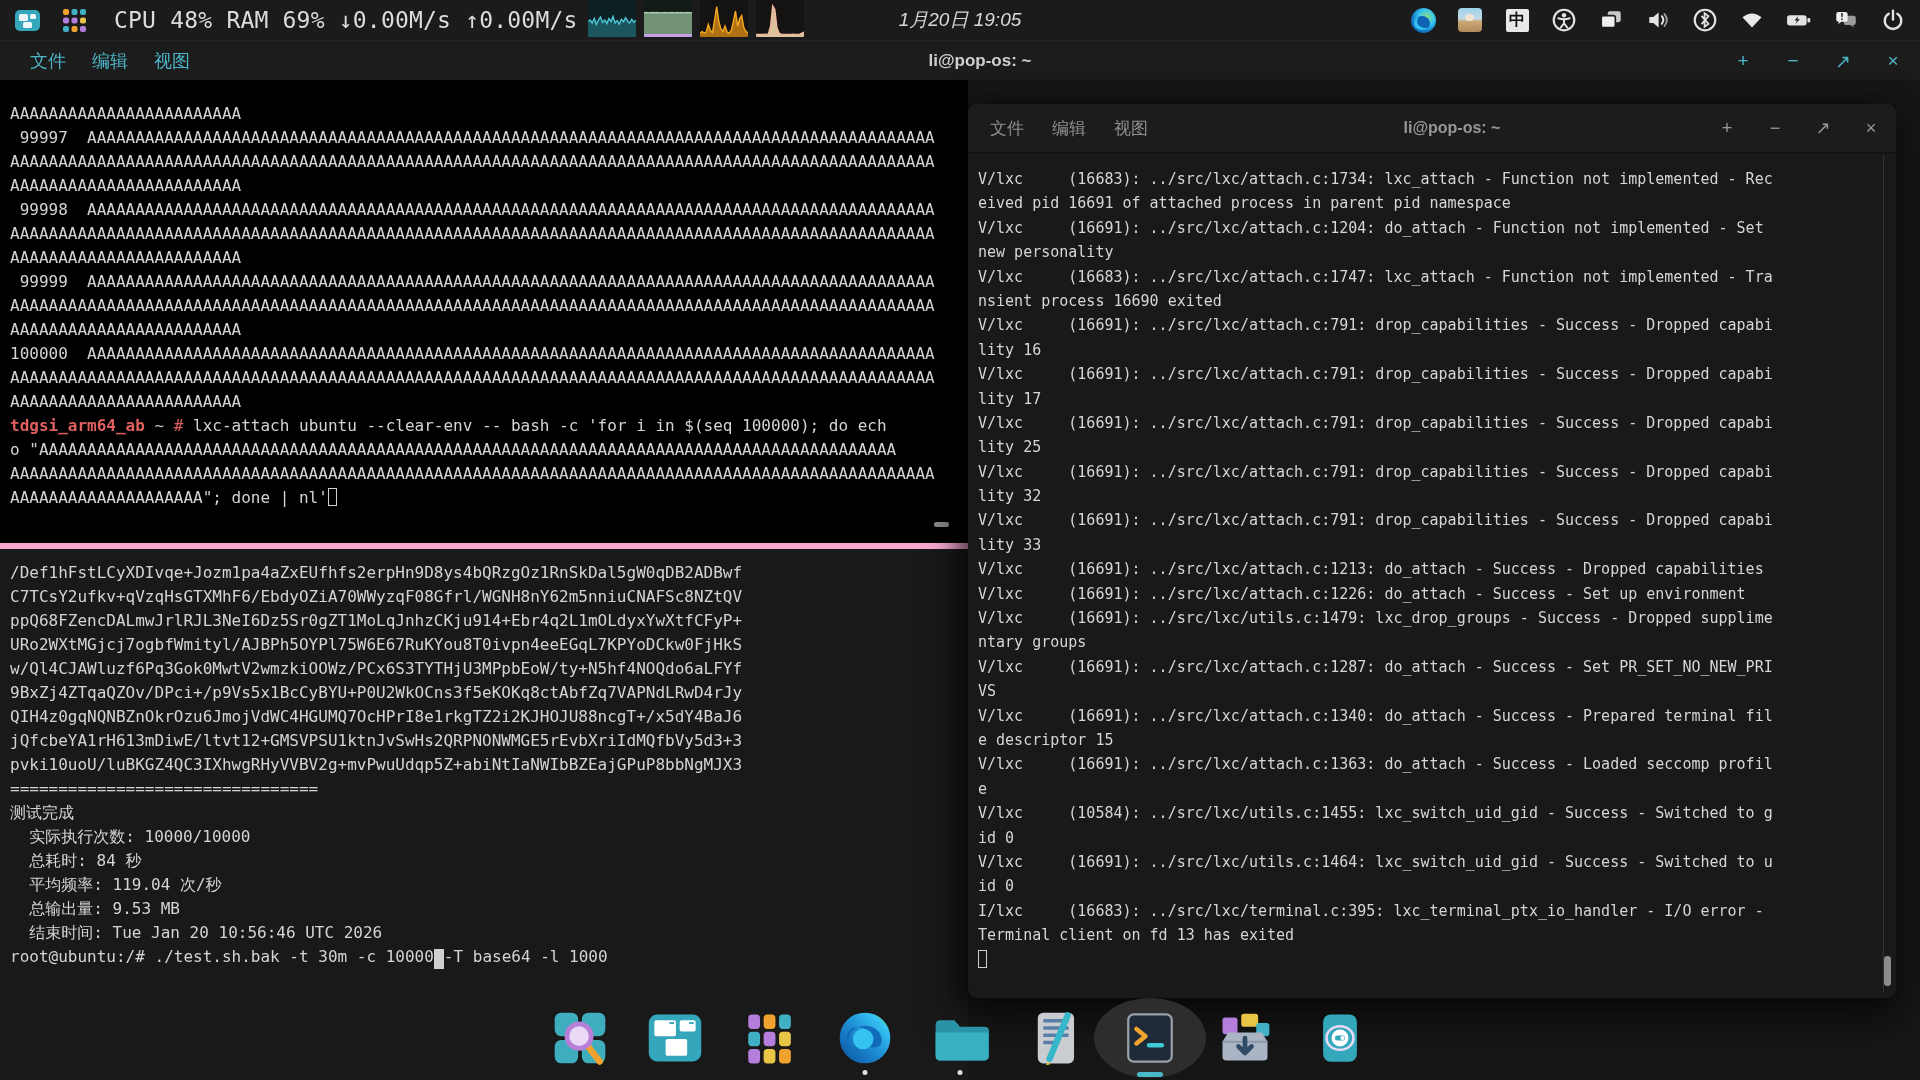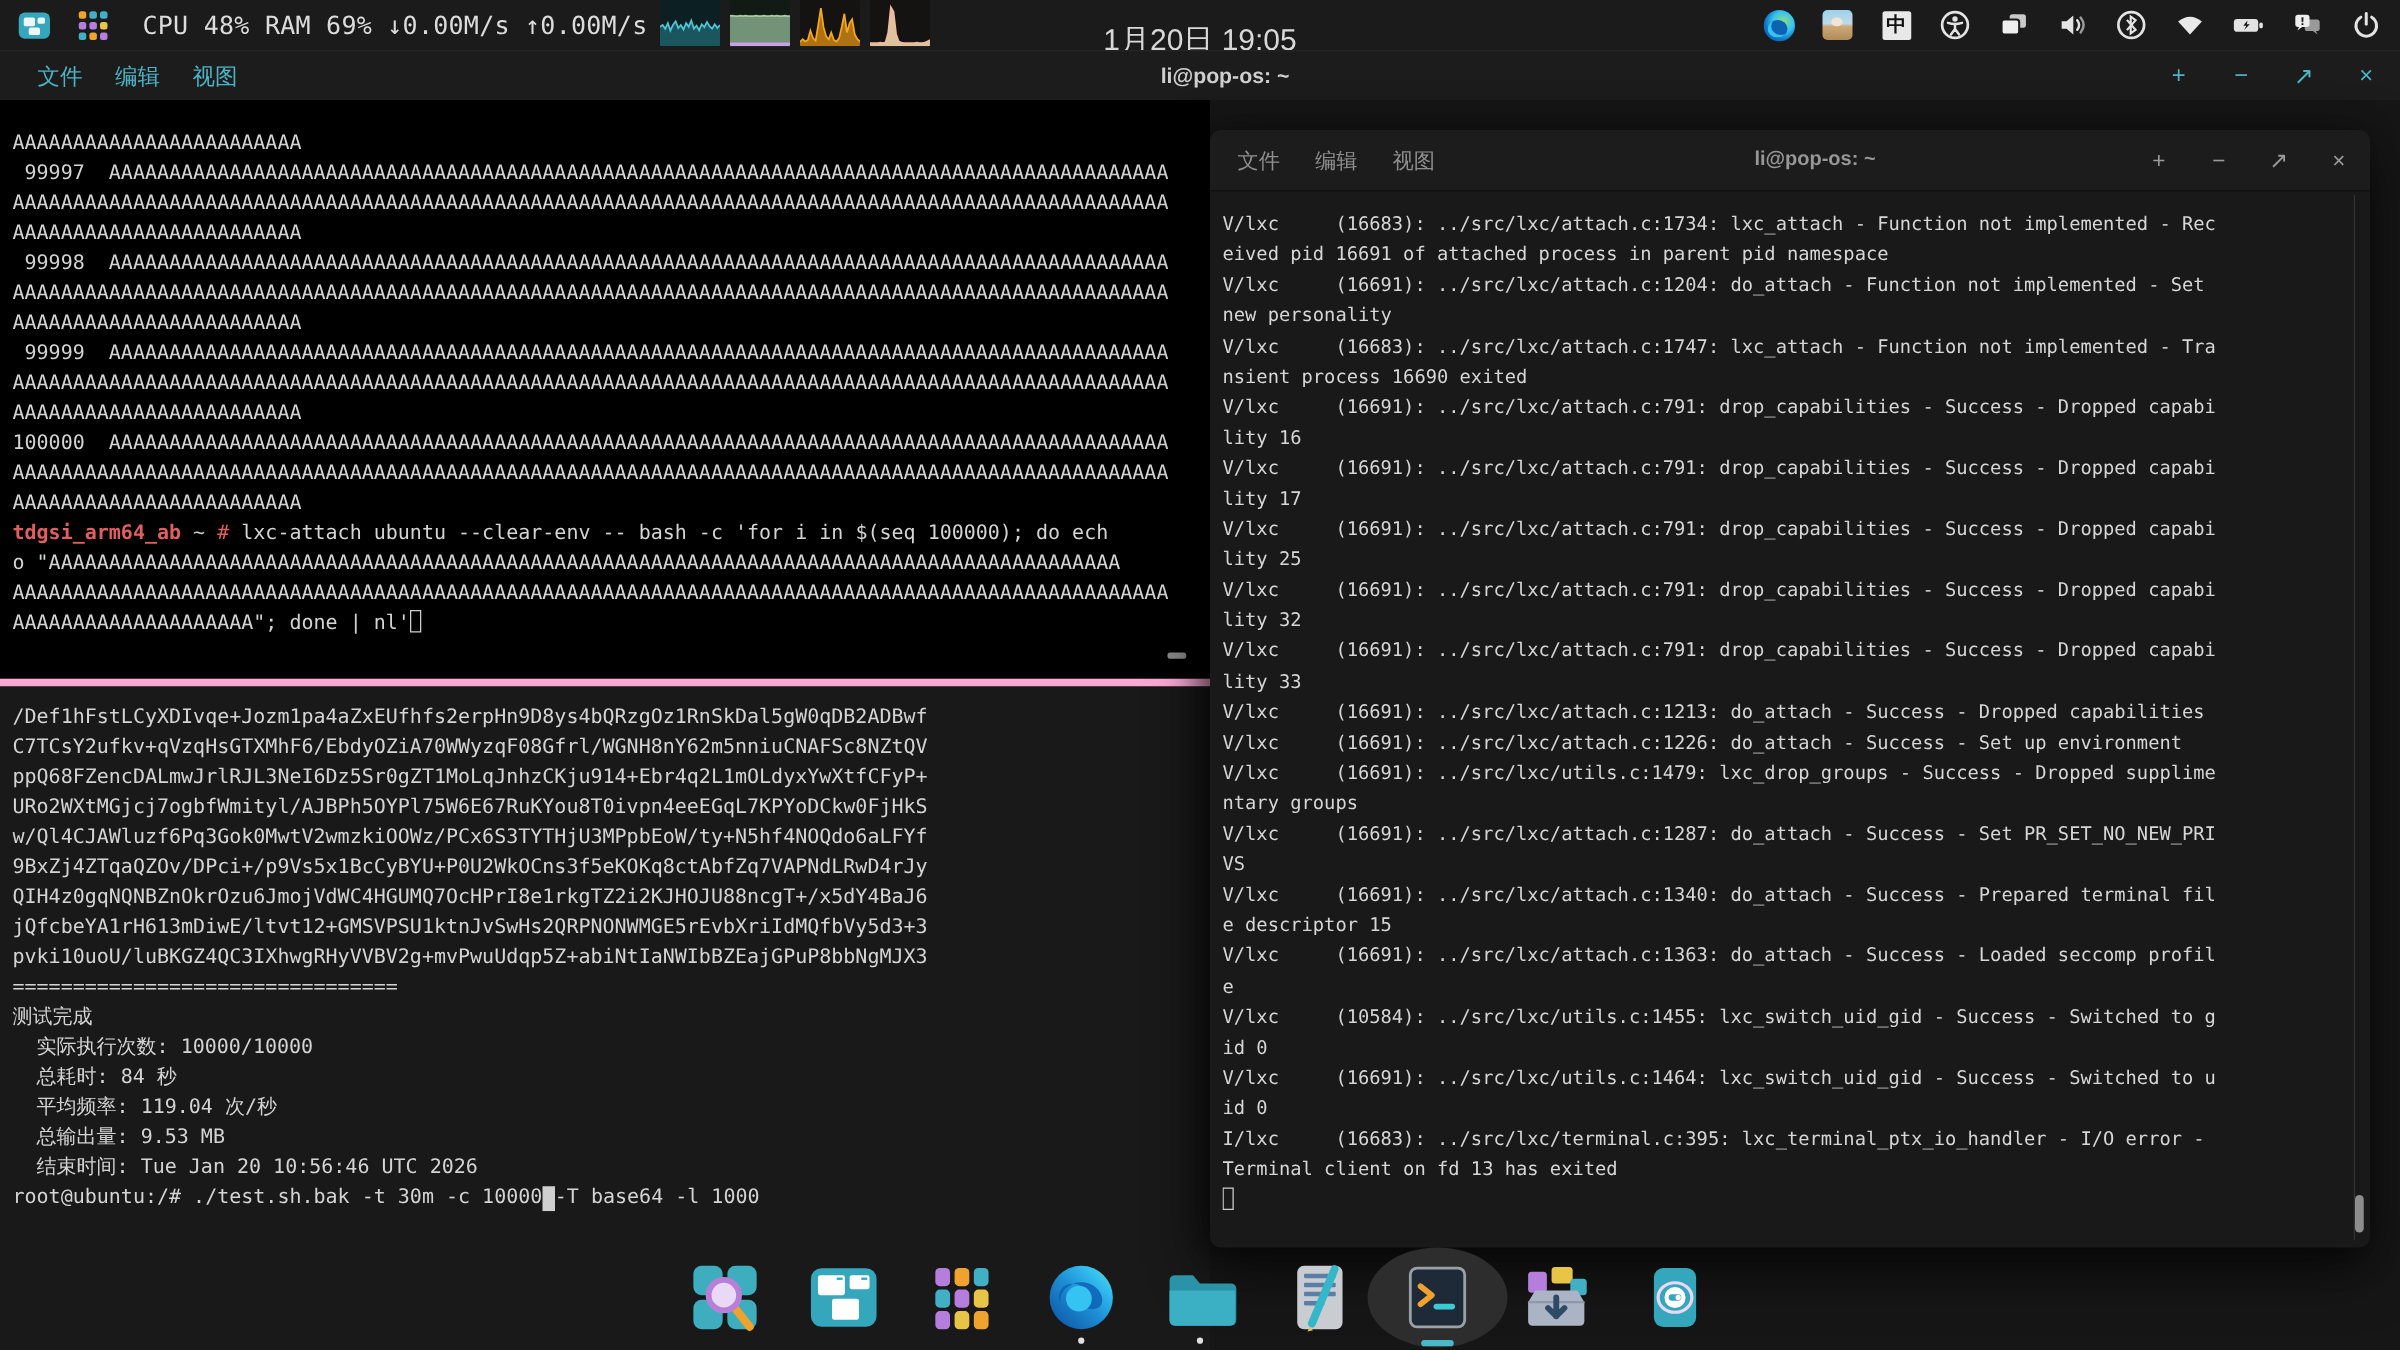"CPU 48% RAM 69% ↓0.00M/s" .stats { font-size: 20px -> 23px }
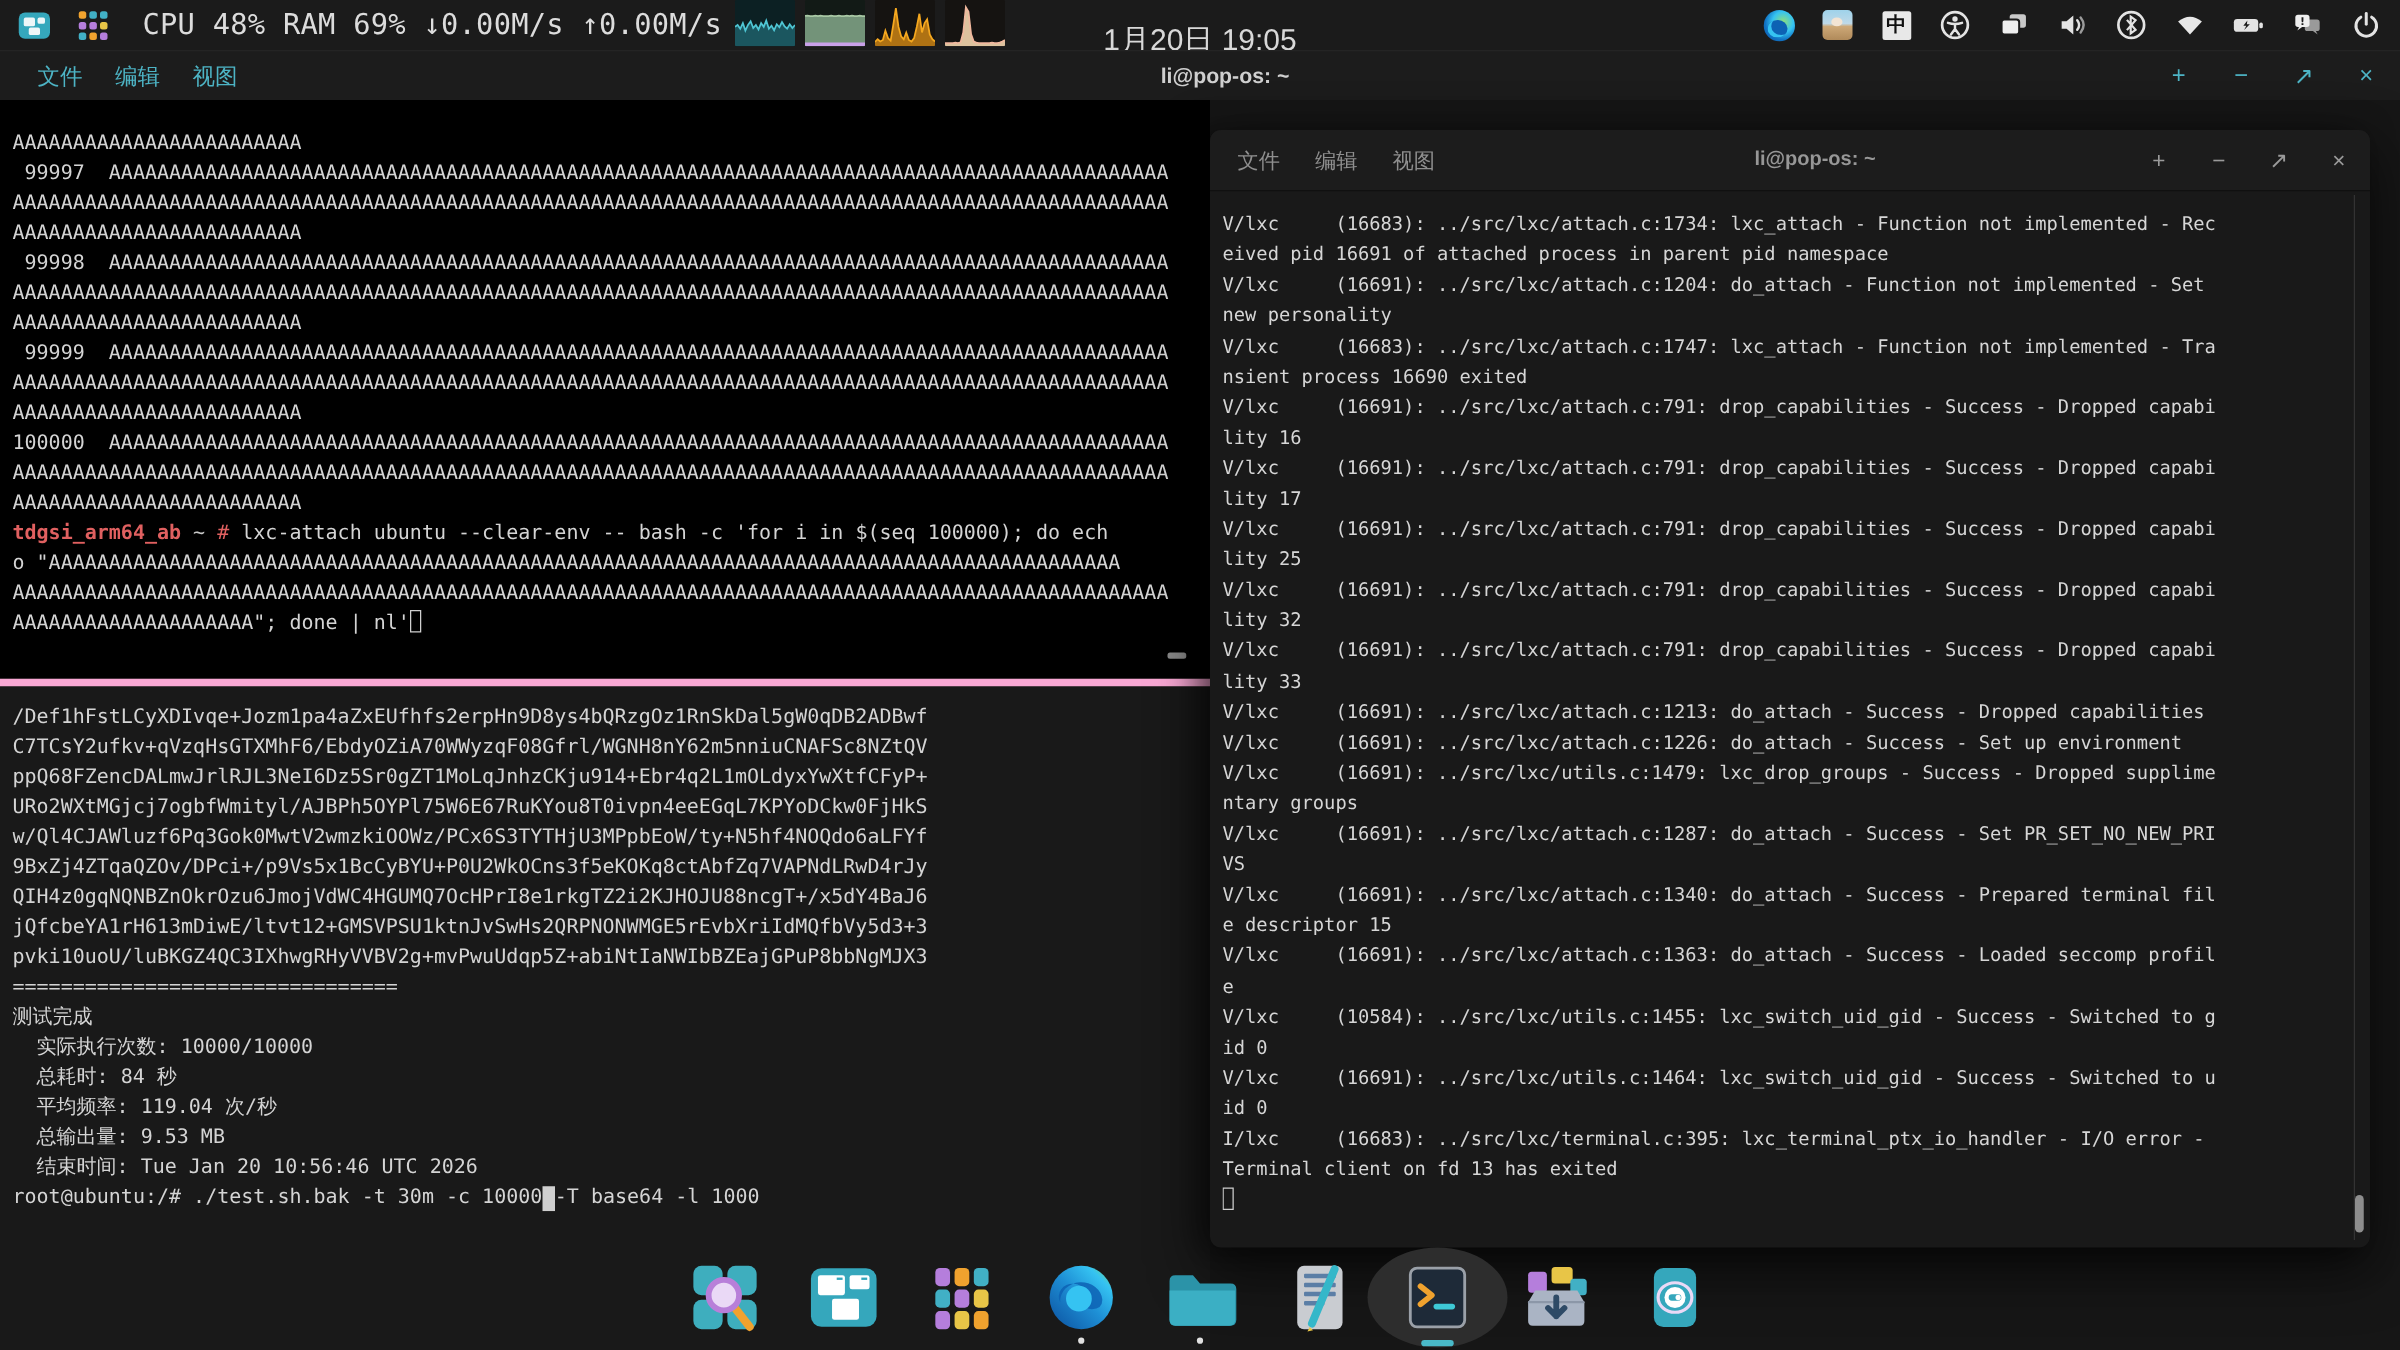"1月20日 19:05" .clock { font-size: 24px -> 19px; font-style: none -> italic; top: 12px -> 0 }
